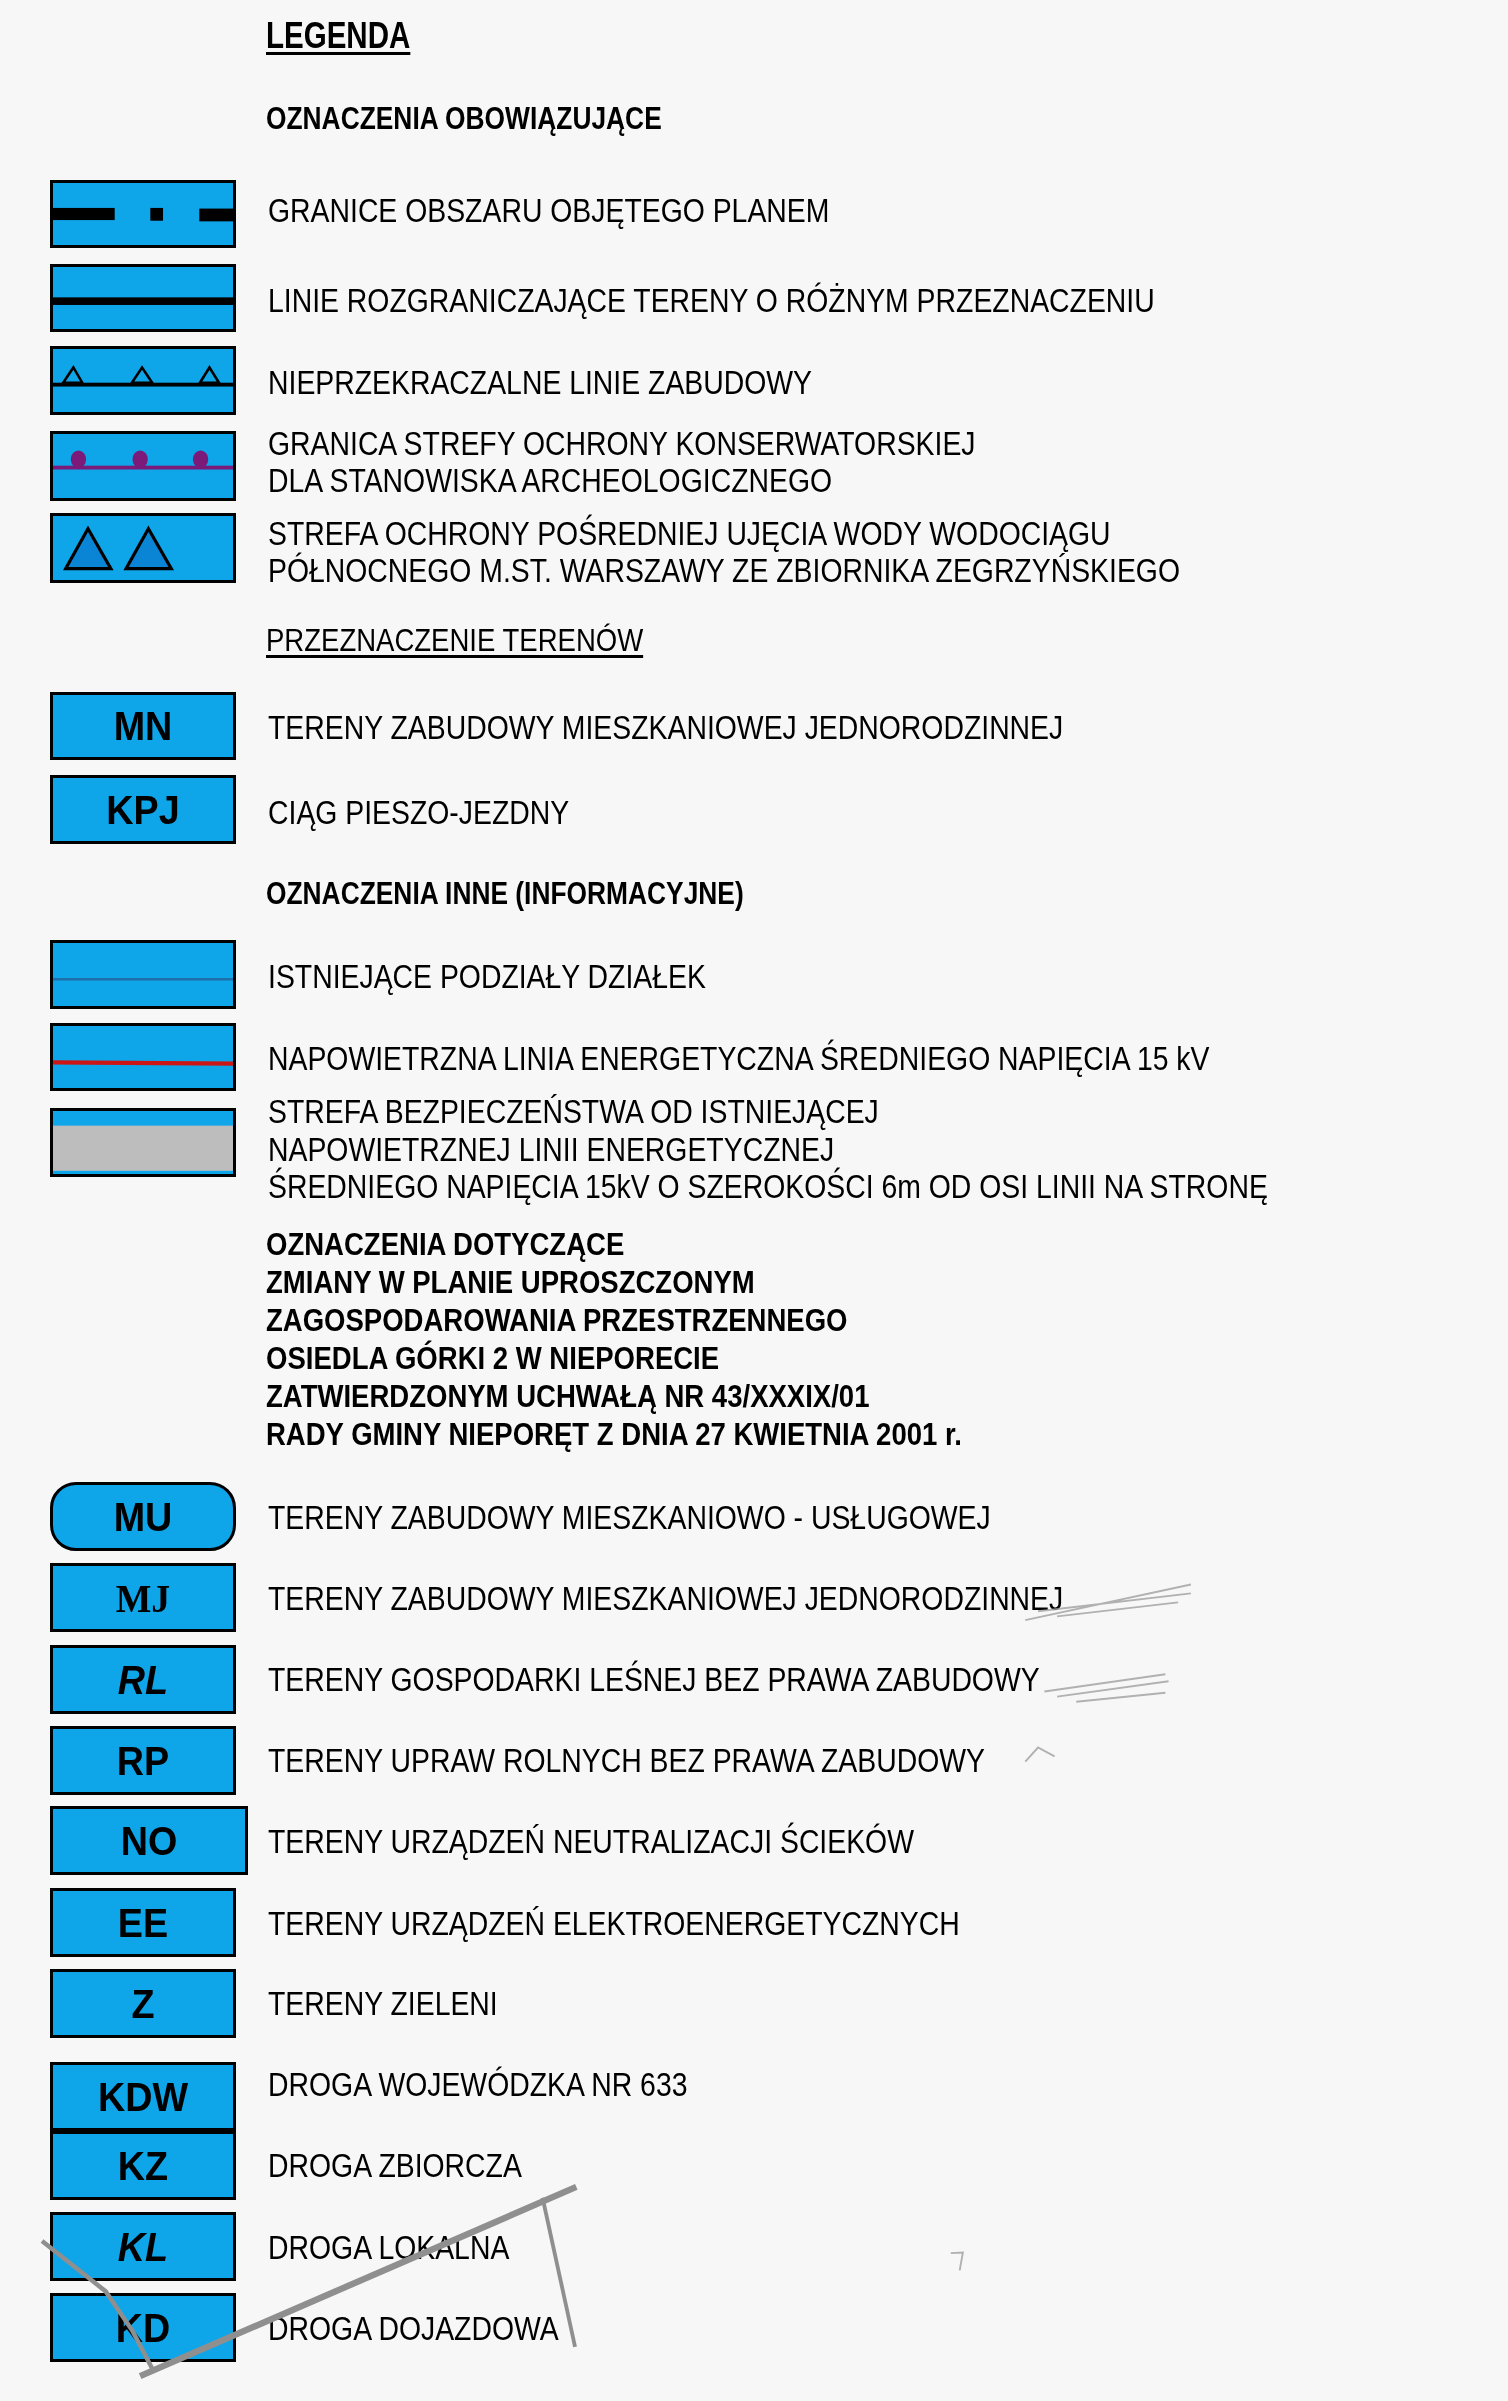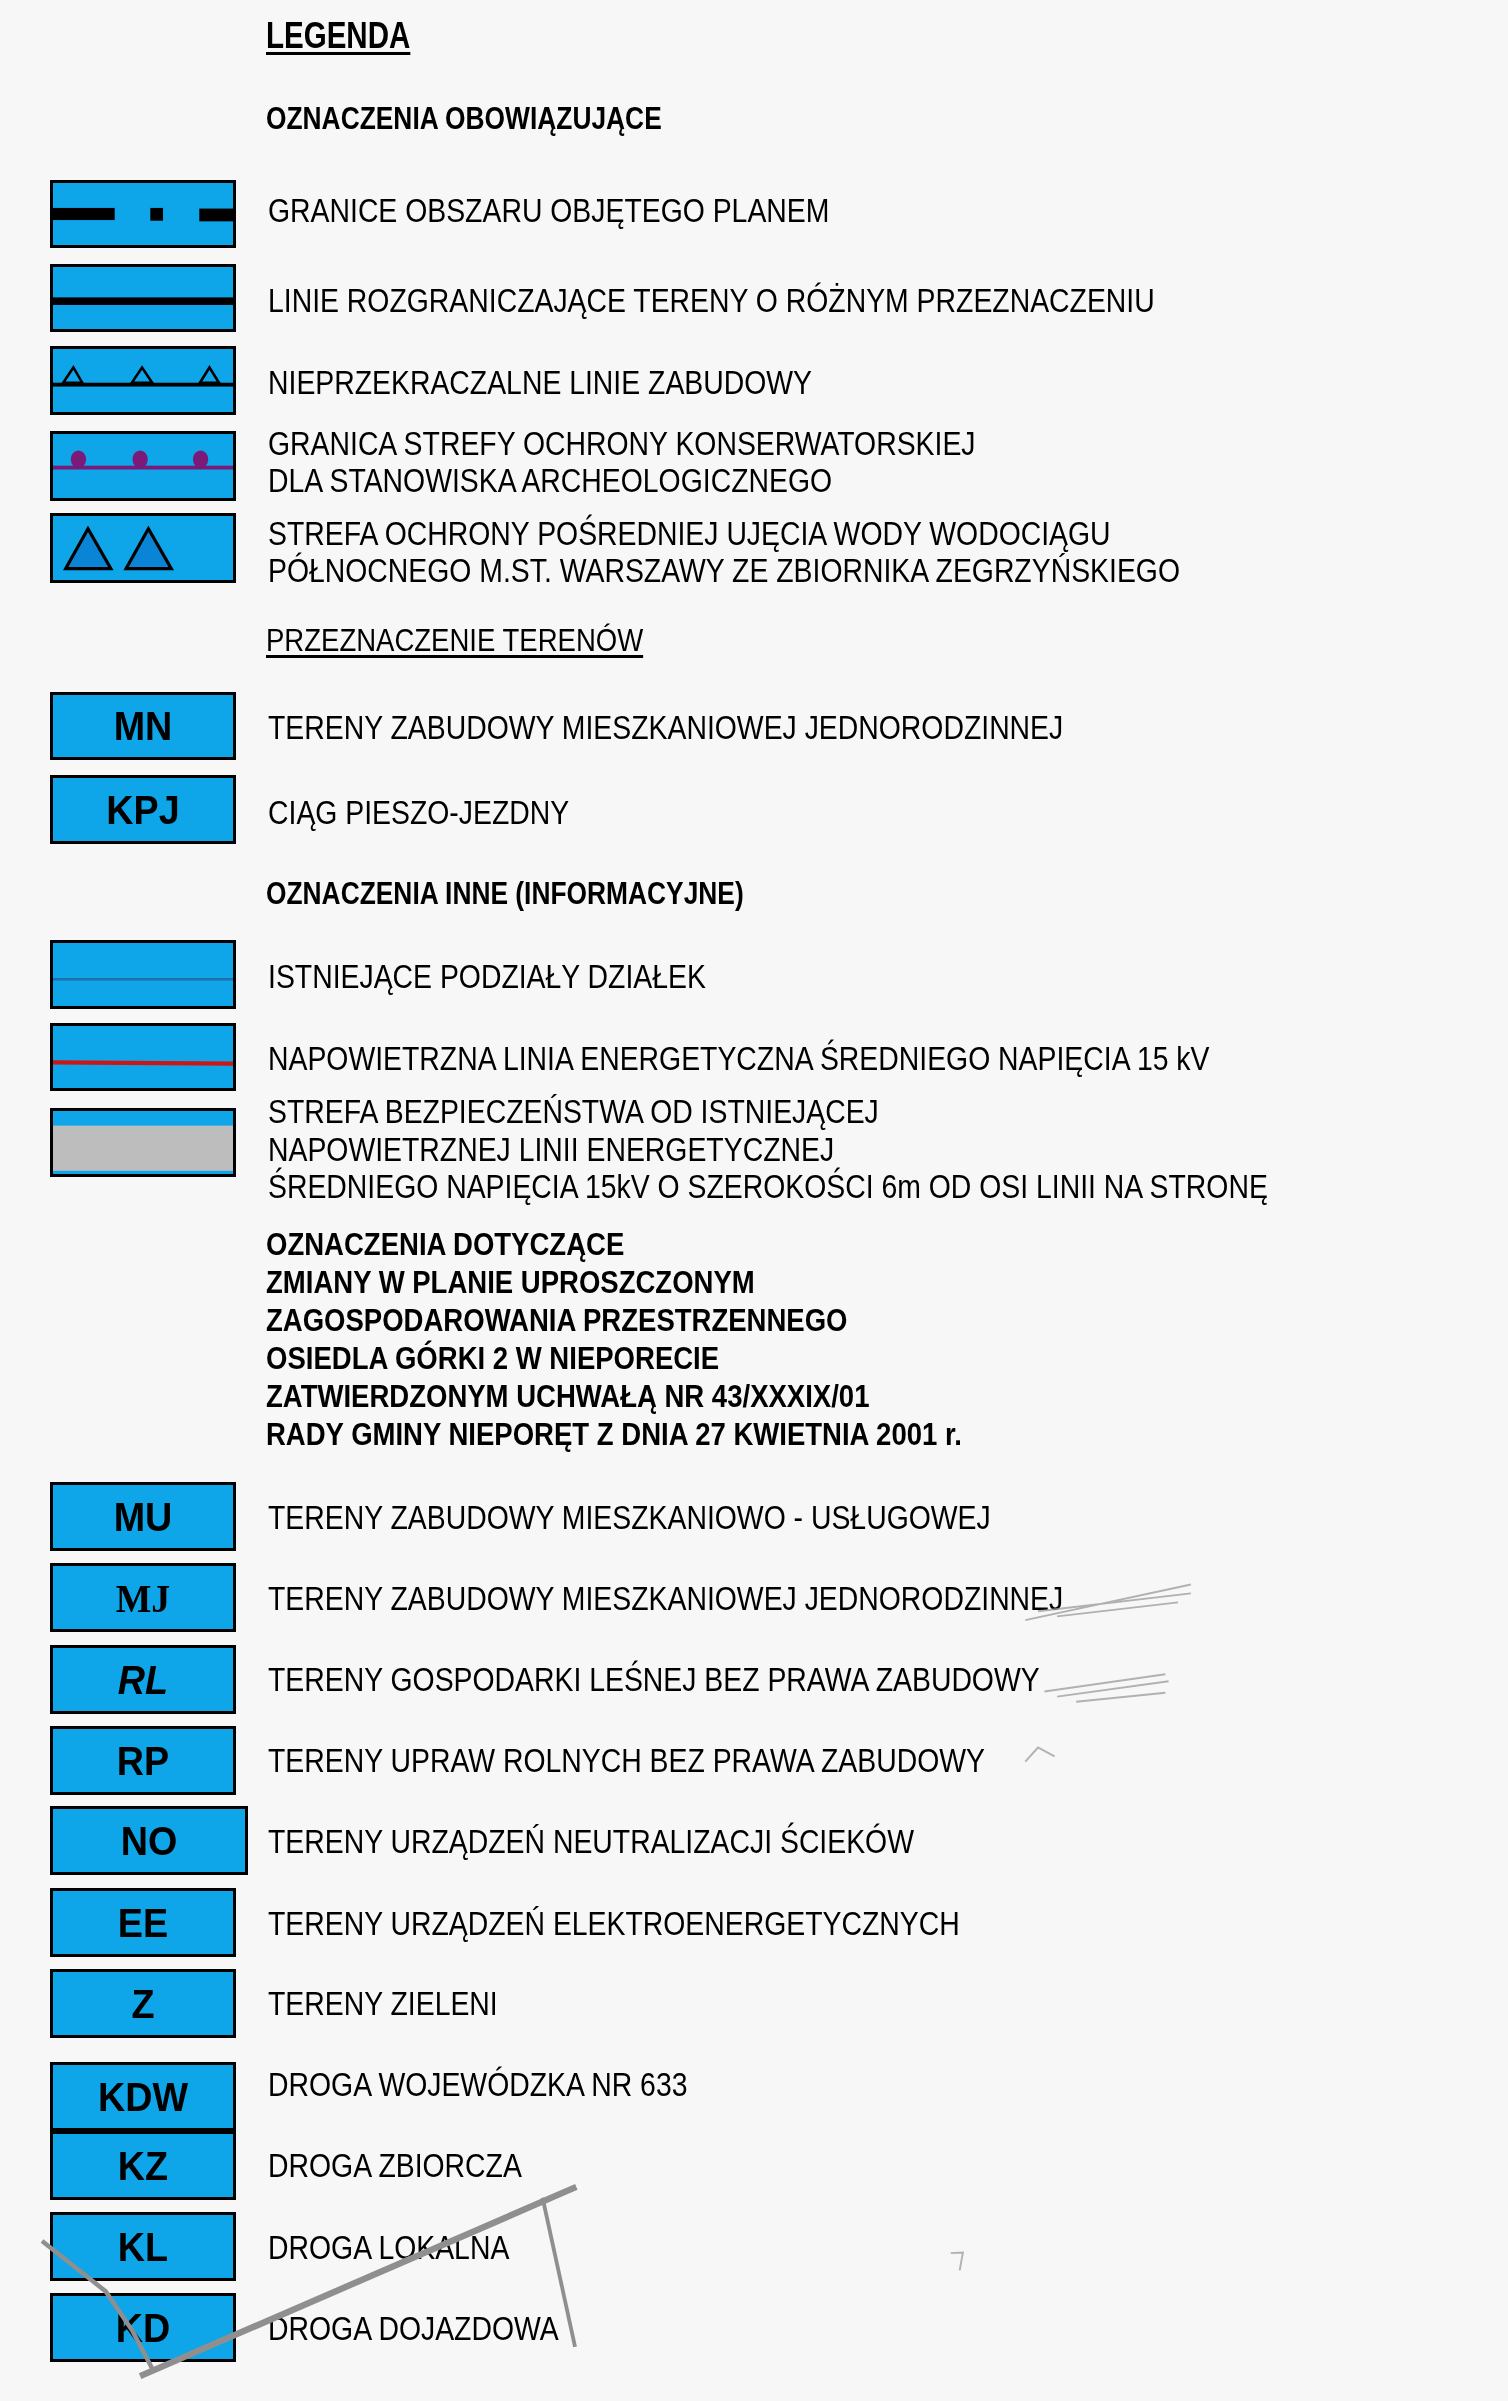"MU" div.box { border-radius: none -> 26px }
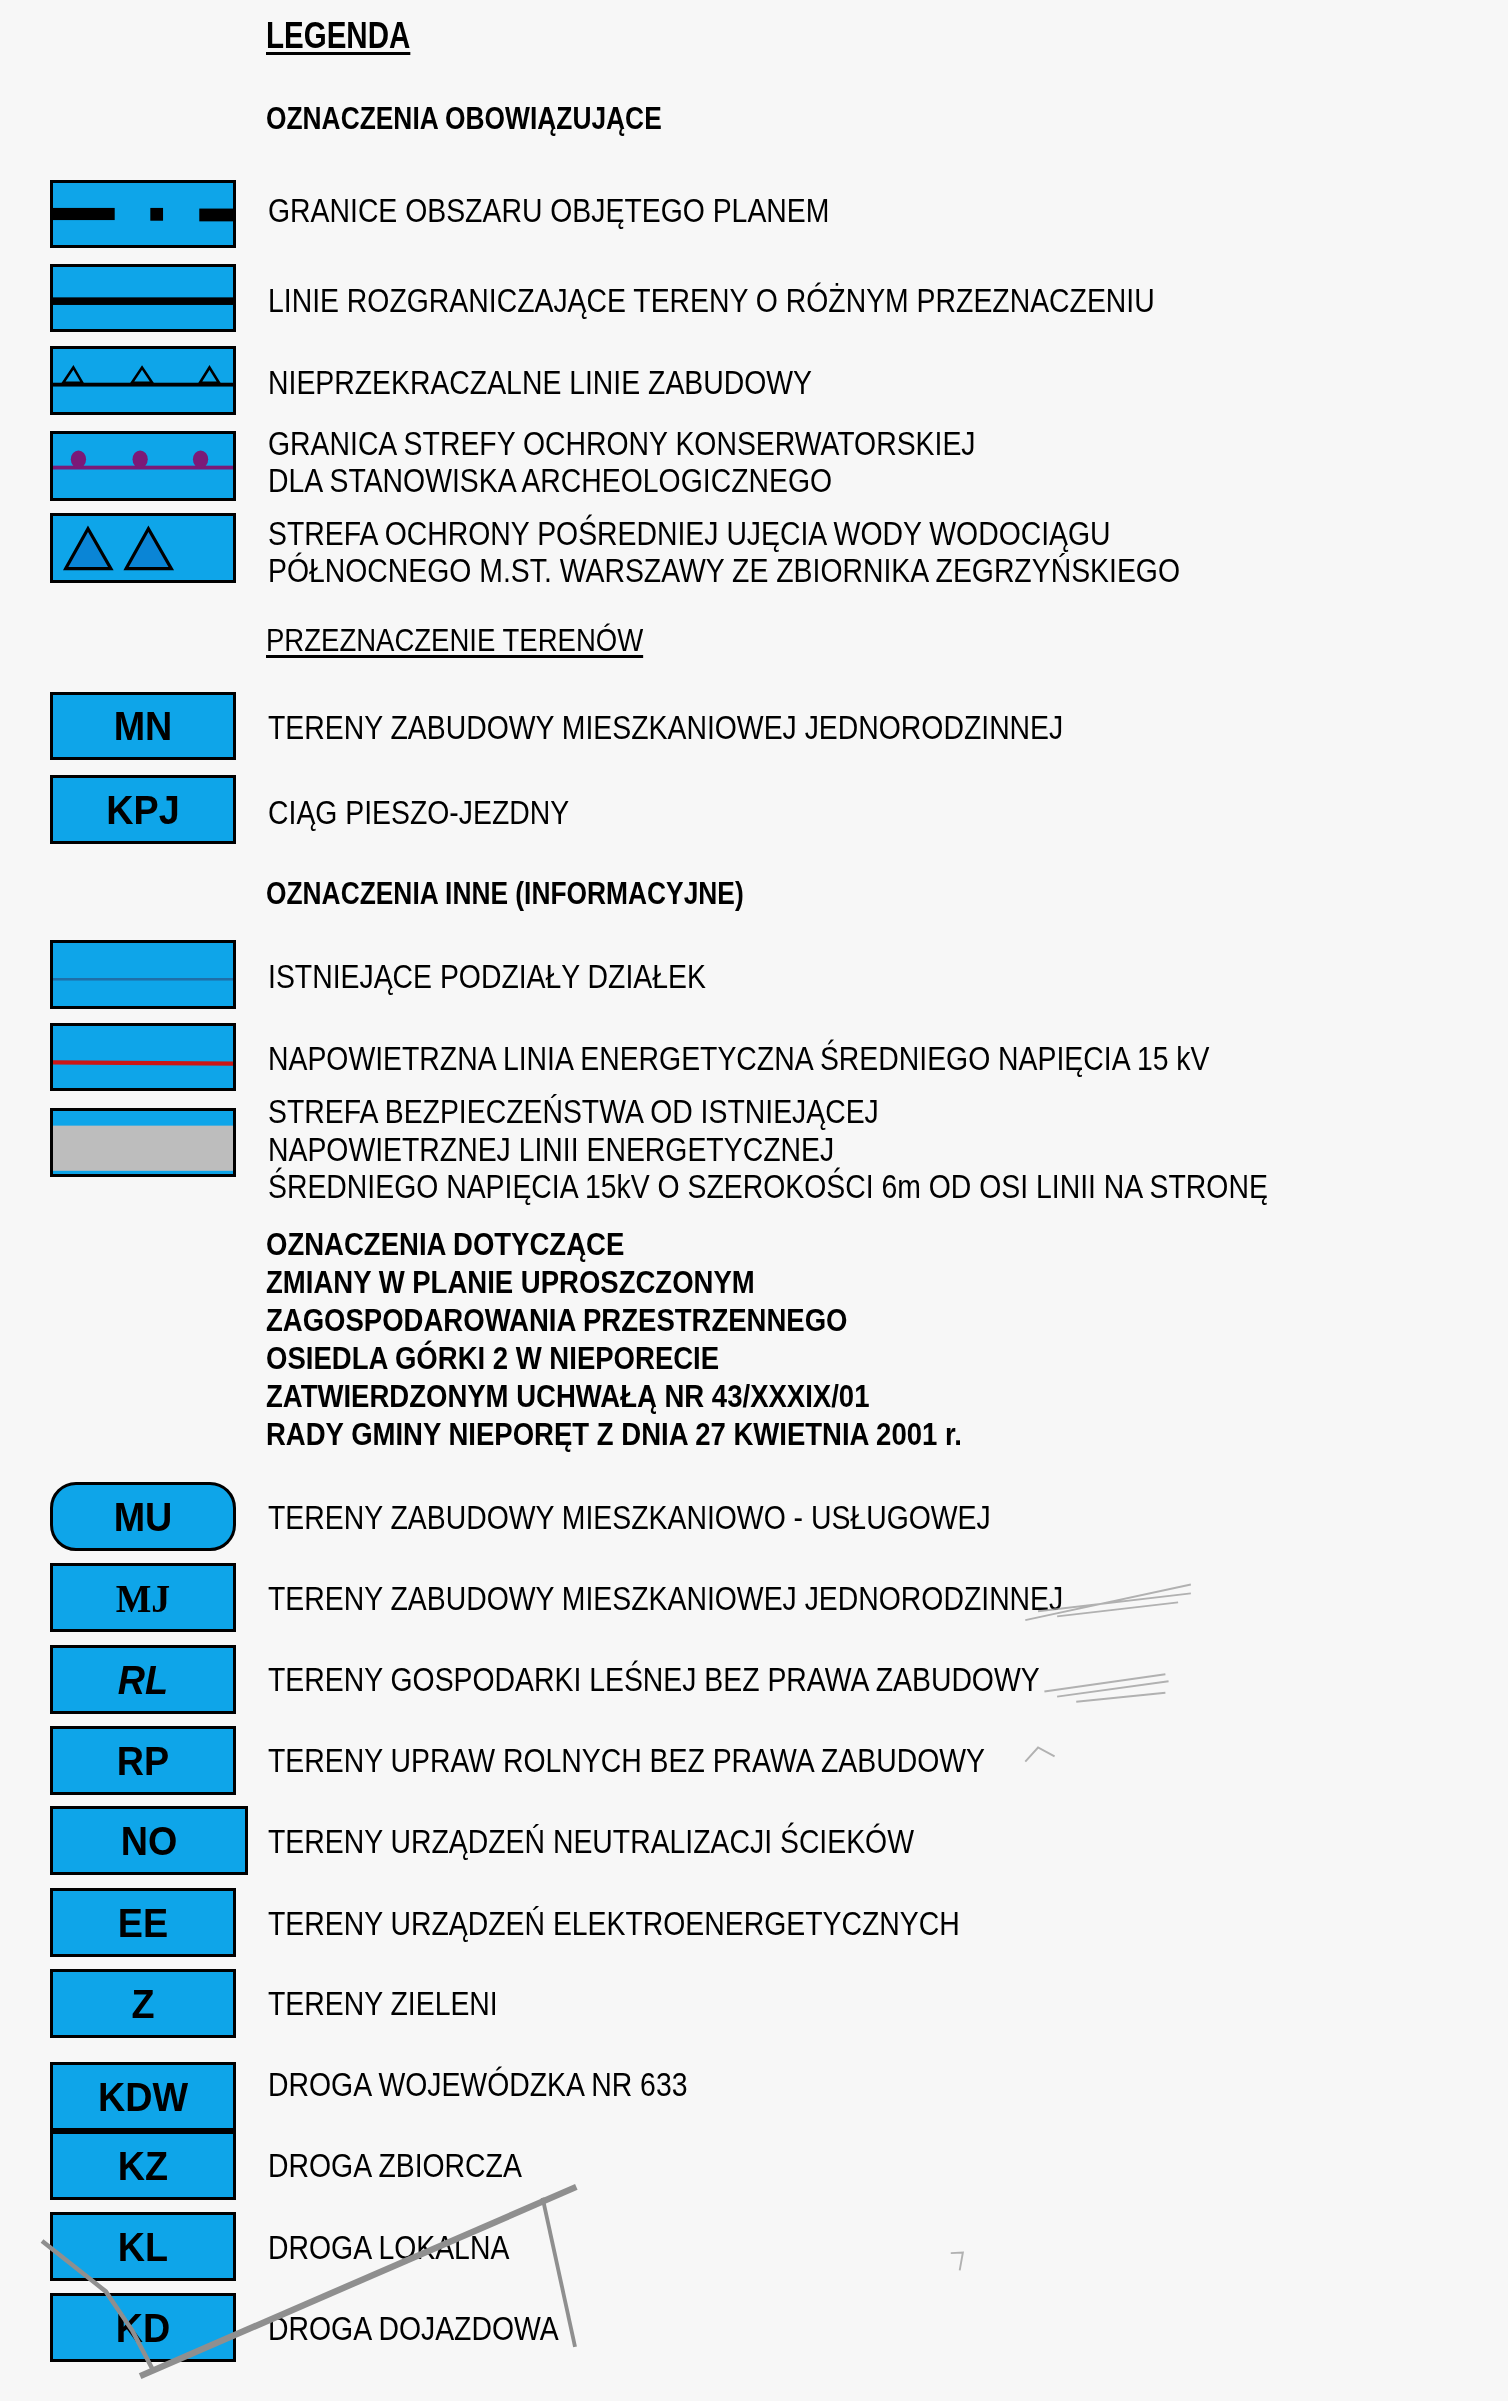"KL" div.box { font-style: none -> italic }
